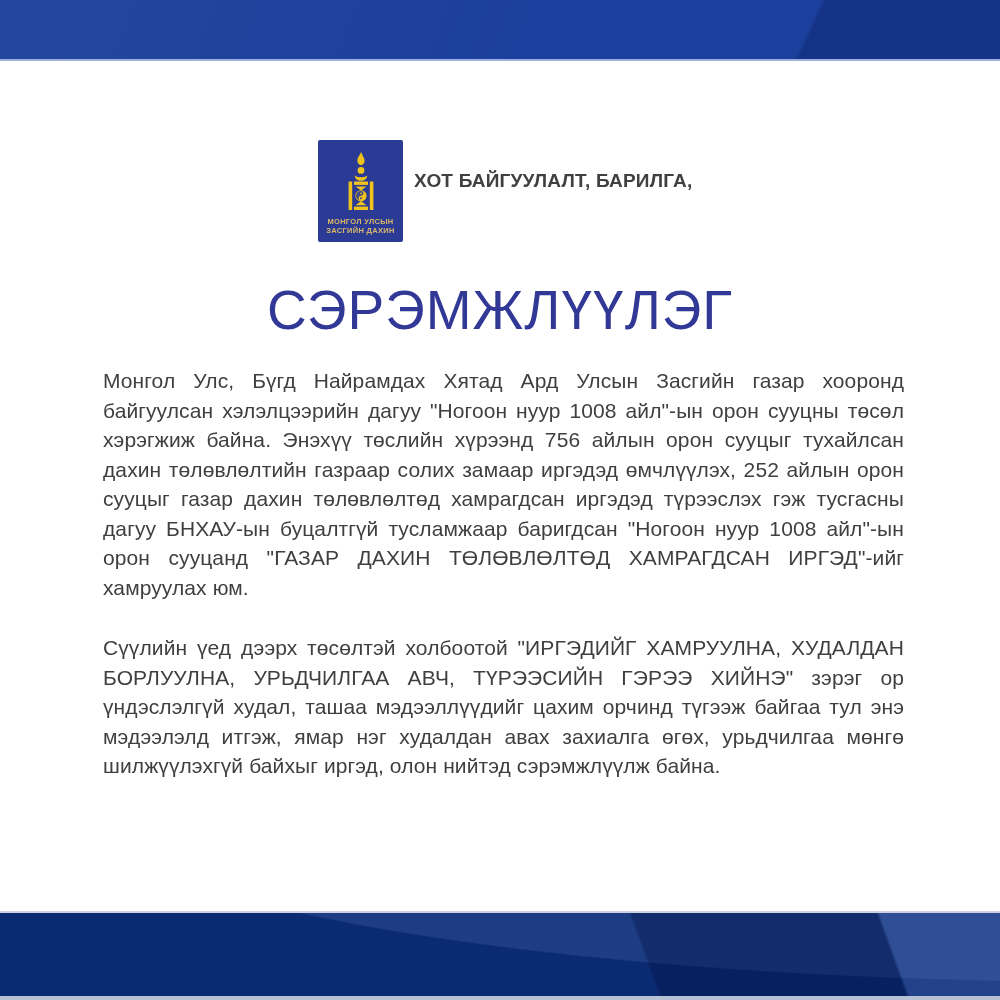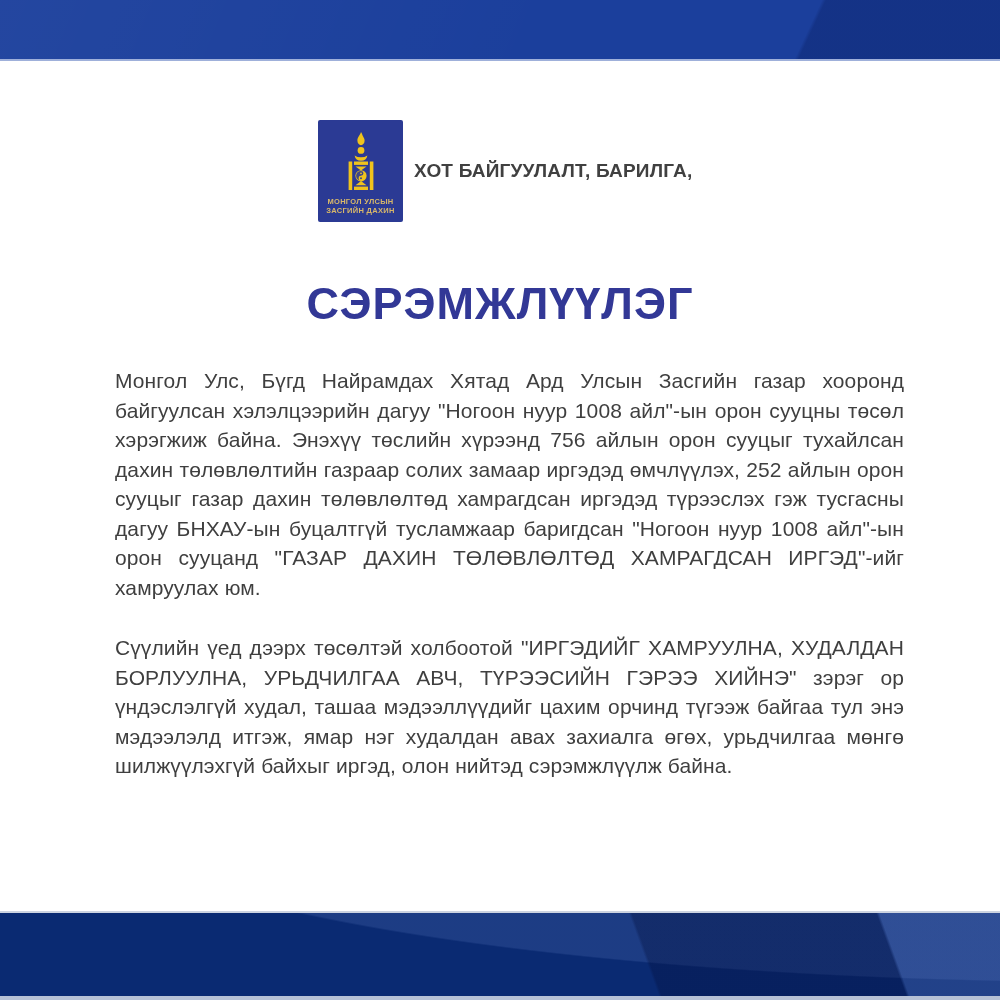"МОНГОЛ УЛСЫН" .logo { margin-top: none -> 20px }
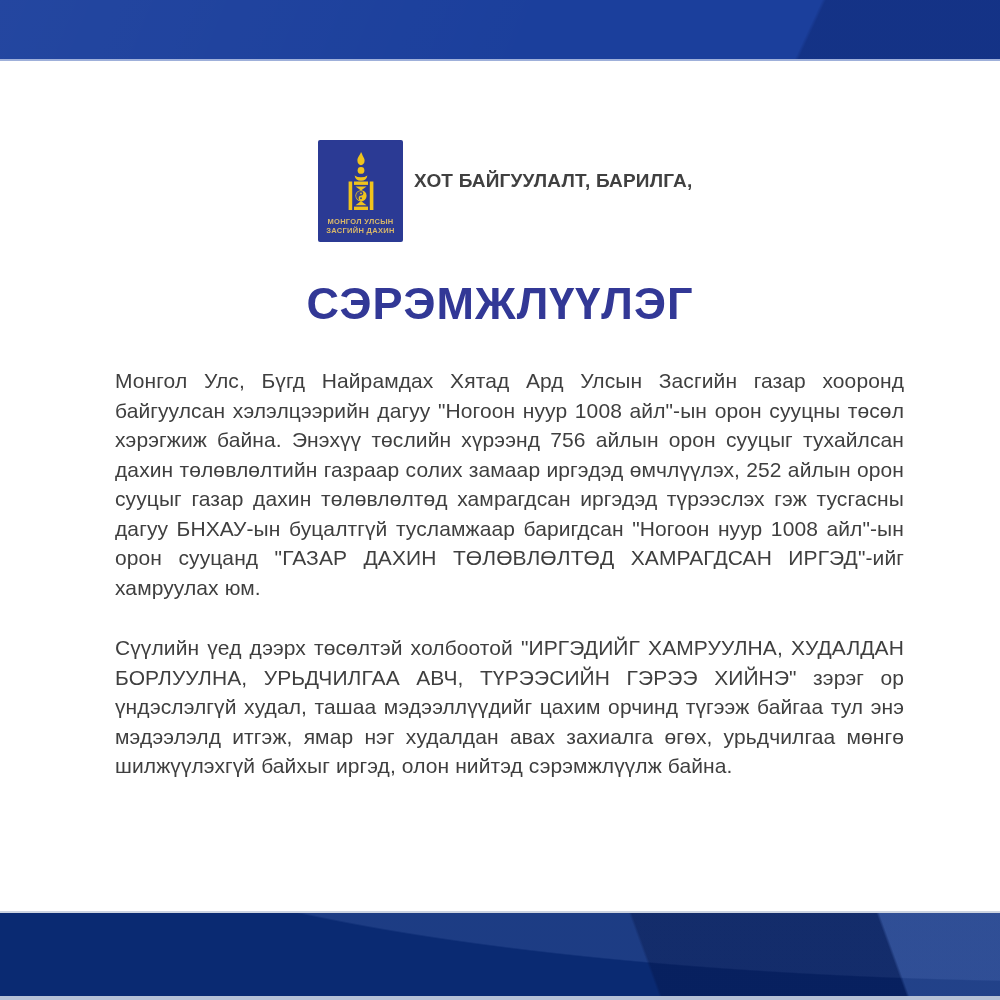"СЭРЭМЖЛҮҮЛЭГ" .title { font-size: 45px -> 55px; font-weight: 700 -> 400 }
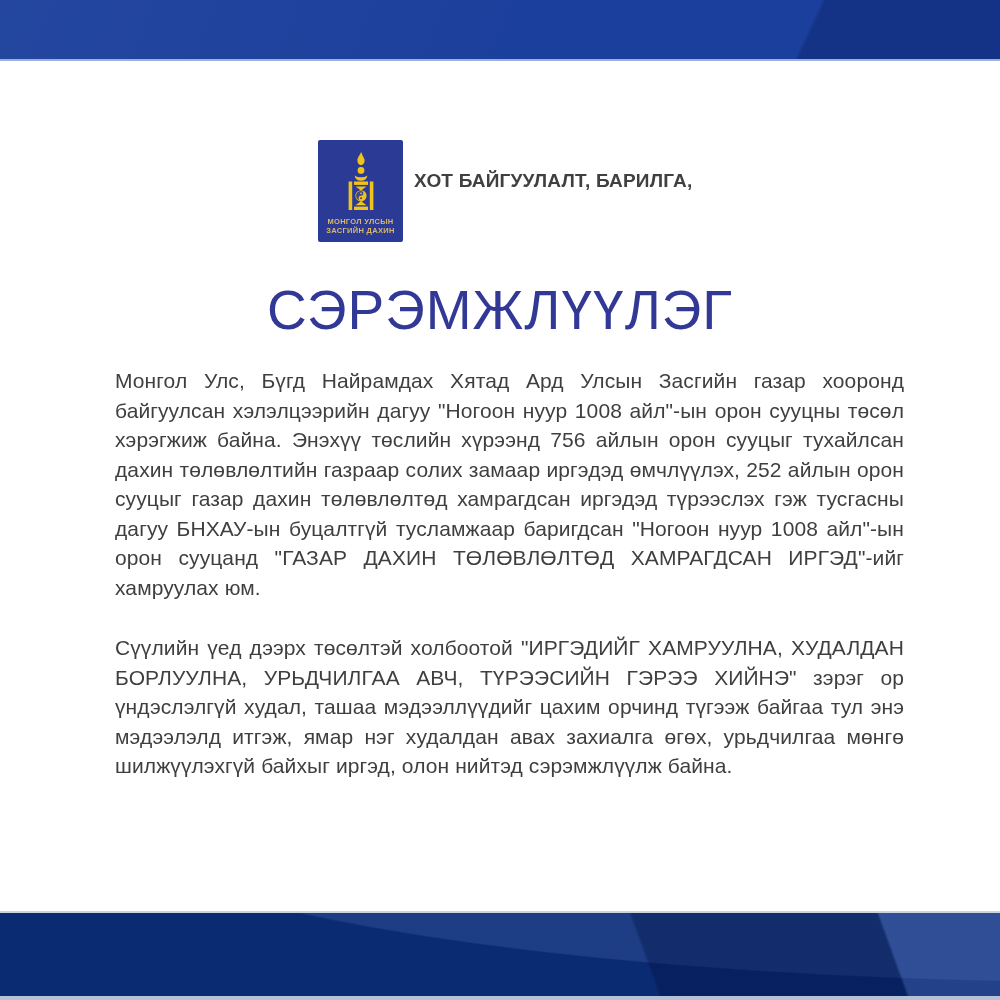"Монгол Улс, Бүгд Найрамдах Хятад" .content p { margin: 0 0 31px 16px -> 0 0 31px 4px }
